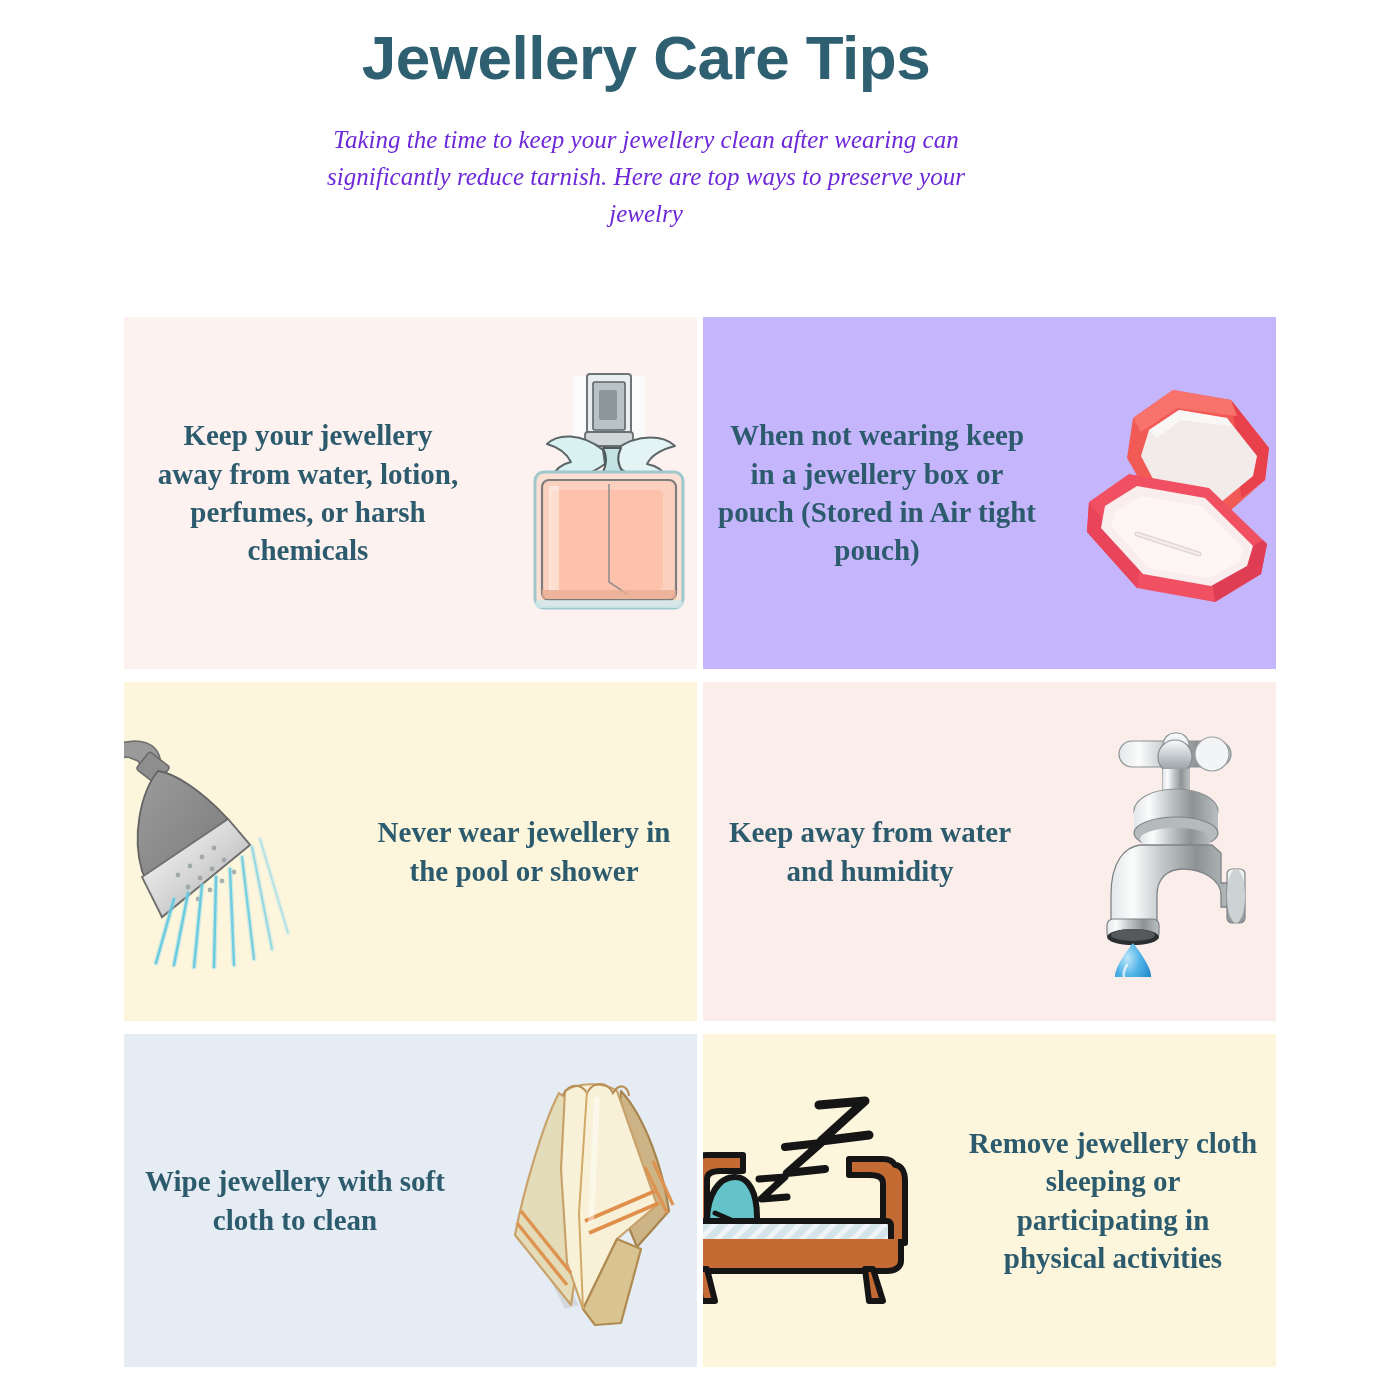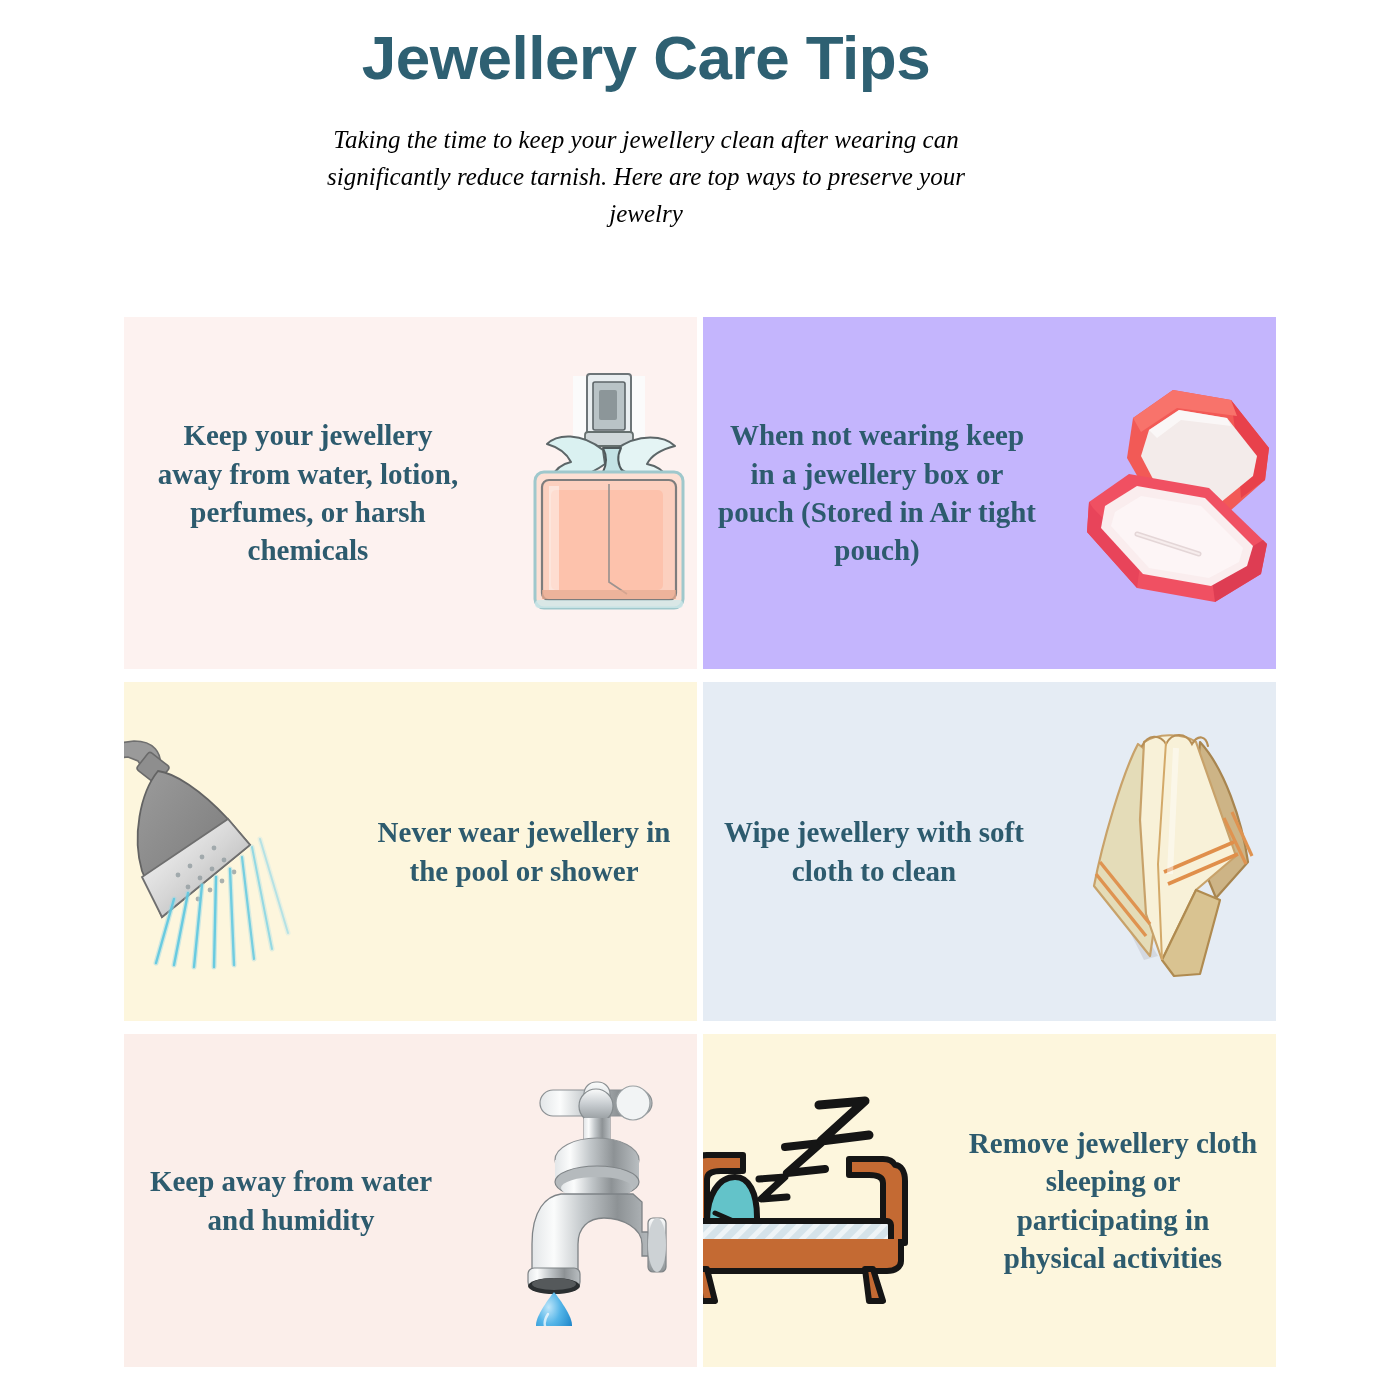"Taking the time to keep" .subtitle { color: #000000 -> #6d28d9 }
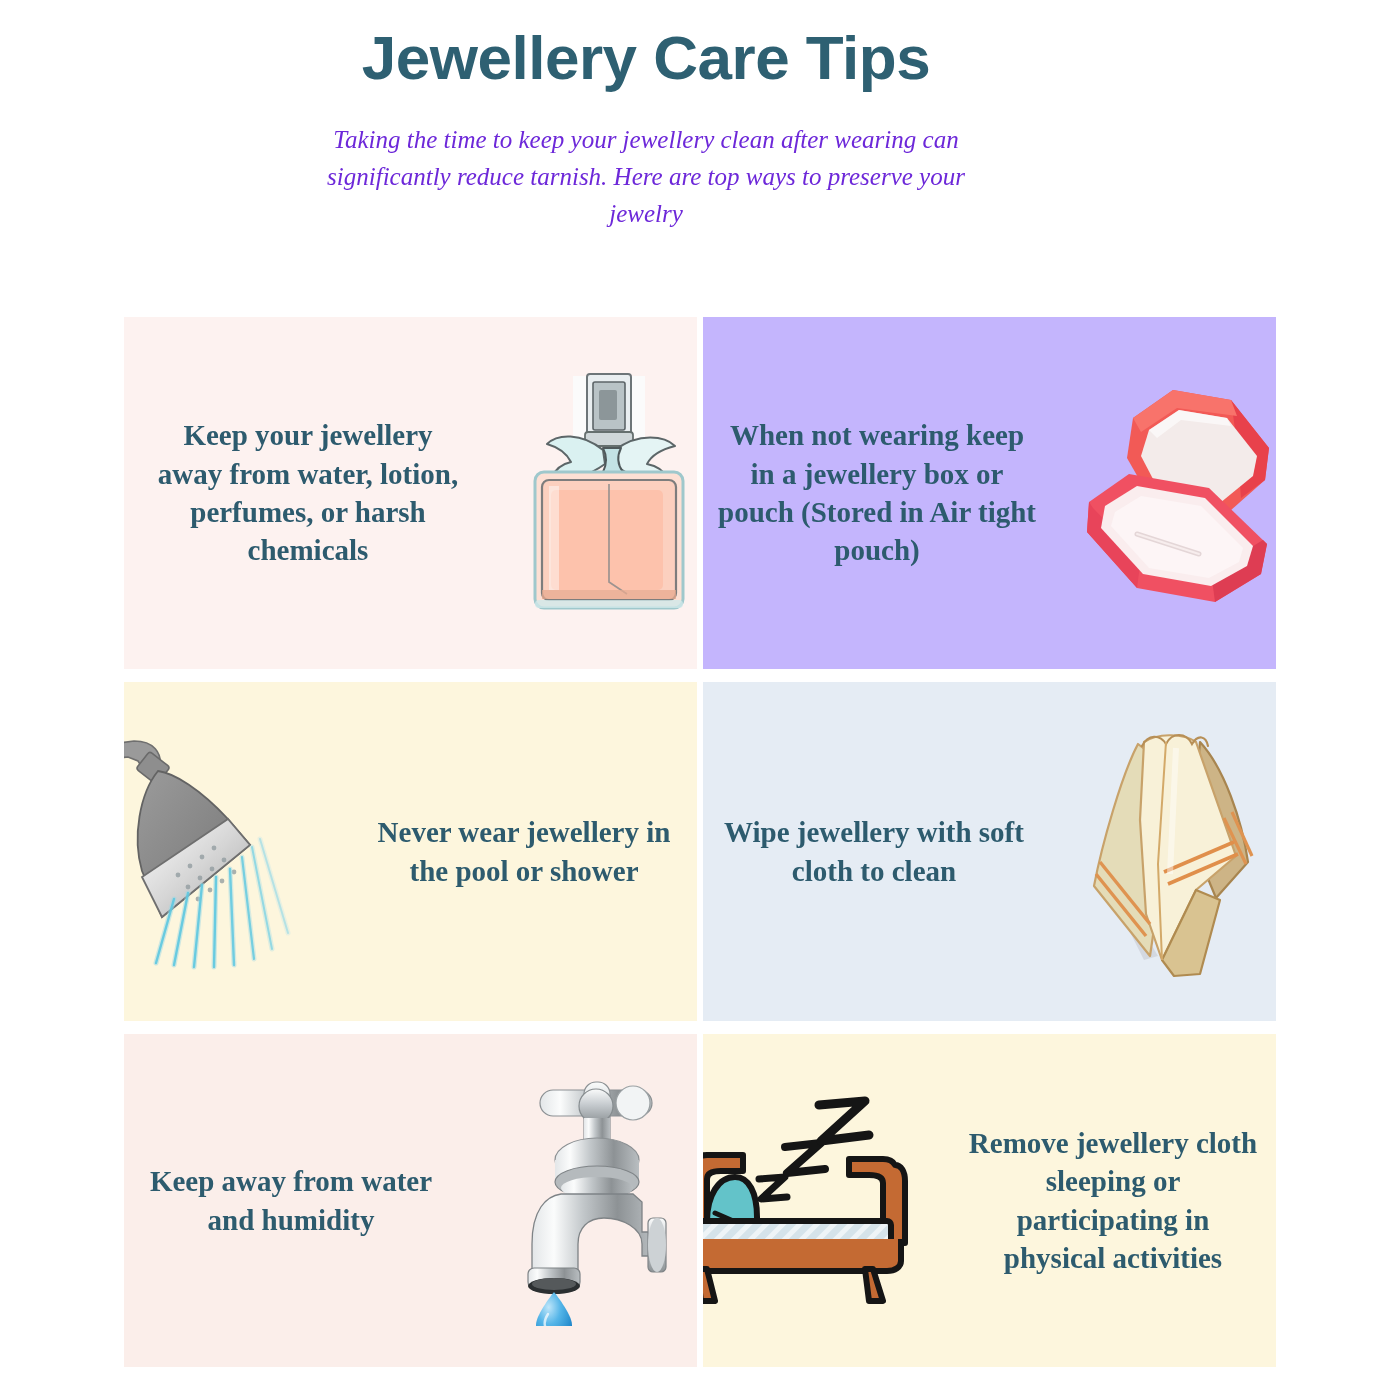"Wipe jewellery with soft cloth" div.card { order: before "Keep away from water and" -> after "Keep away from water and" }
